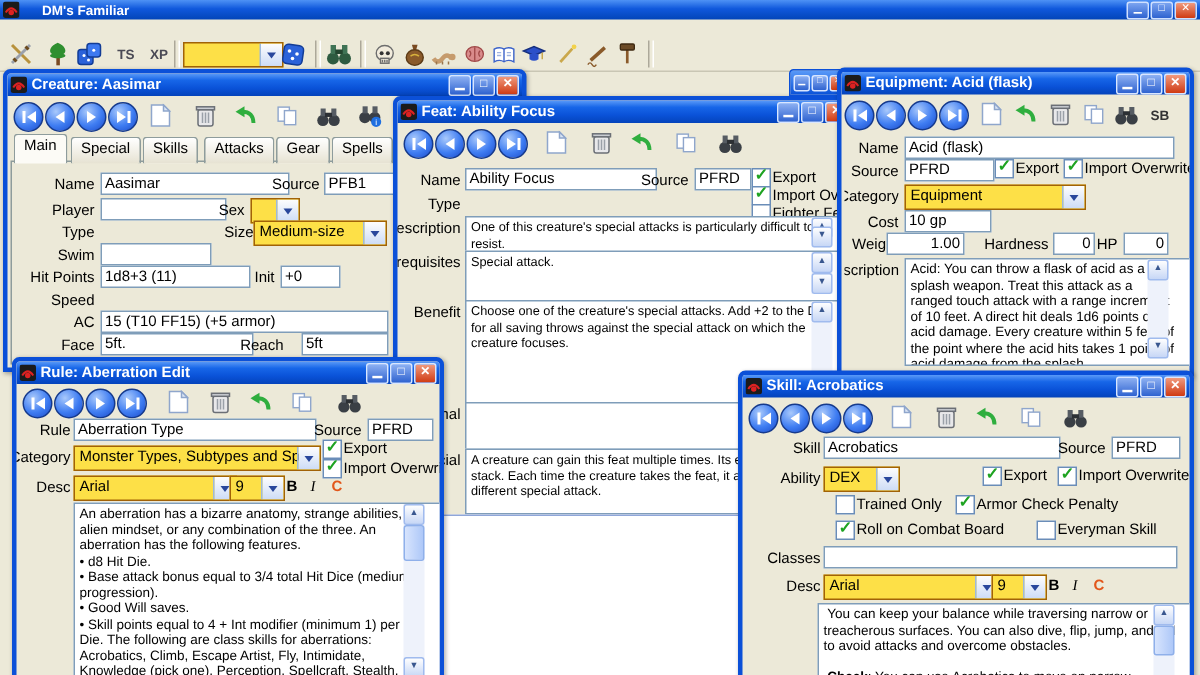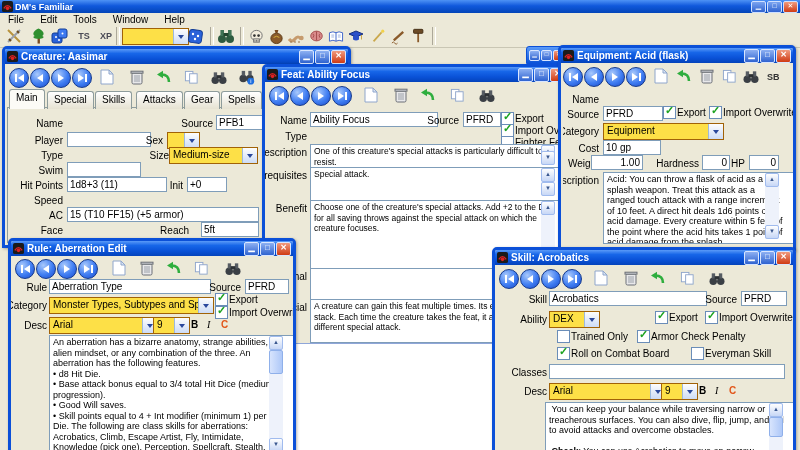"DM's Familiar" .main-titlebar { gap: 2px -> 15px }
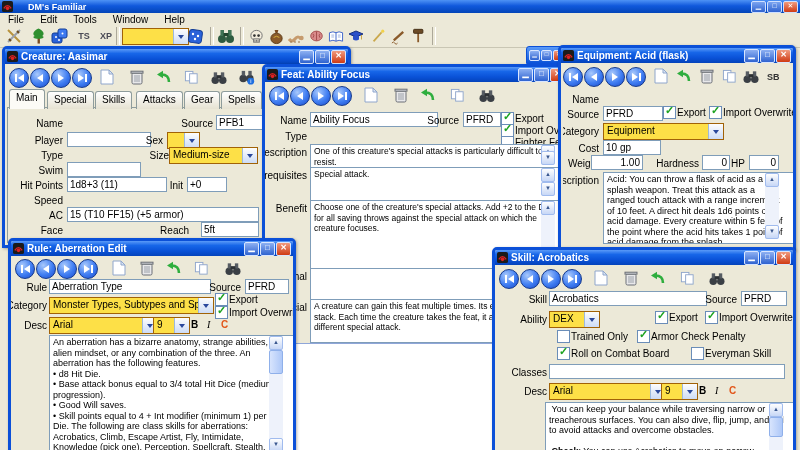"File" div.menubar { html: <div> <span>File</span> <span>Edit</span> <span>Tools</span> <span>Window</span> <span>Help</span> </div> -> none }
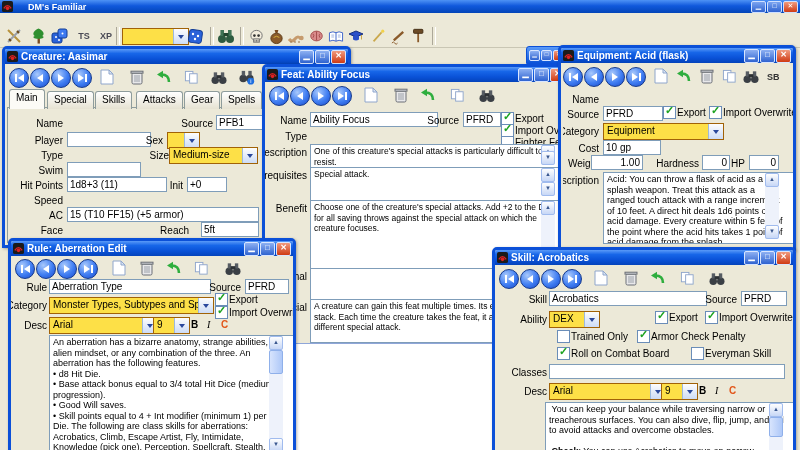"Acid (flask)" span.inp { html: none -> <span>Acid (flask)</span> }
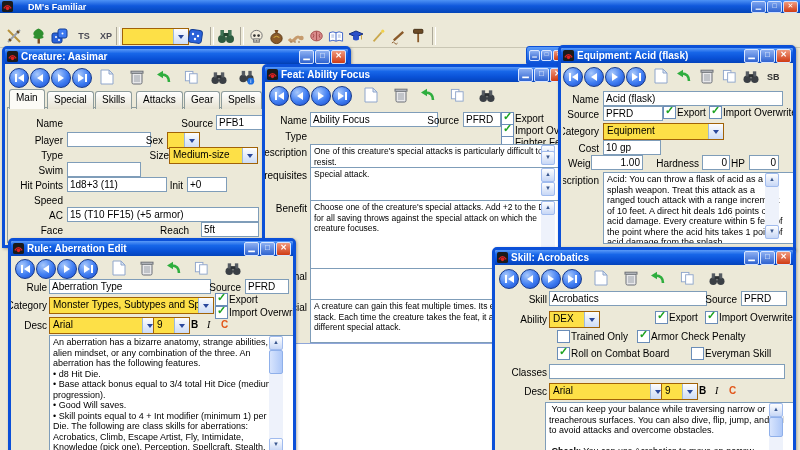"Aasimar" span.inp { html: none -> <span>Aasimar</span> }
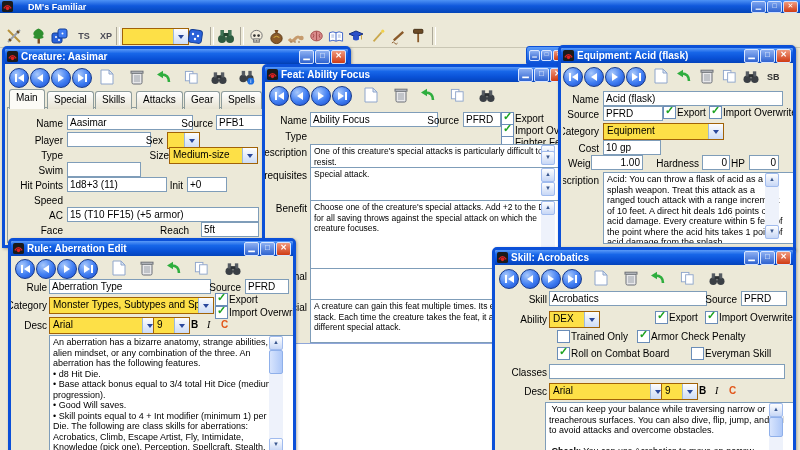"5ft." span.inp { html: none -> <span>5ft.</span> }
